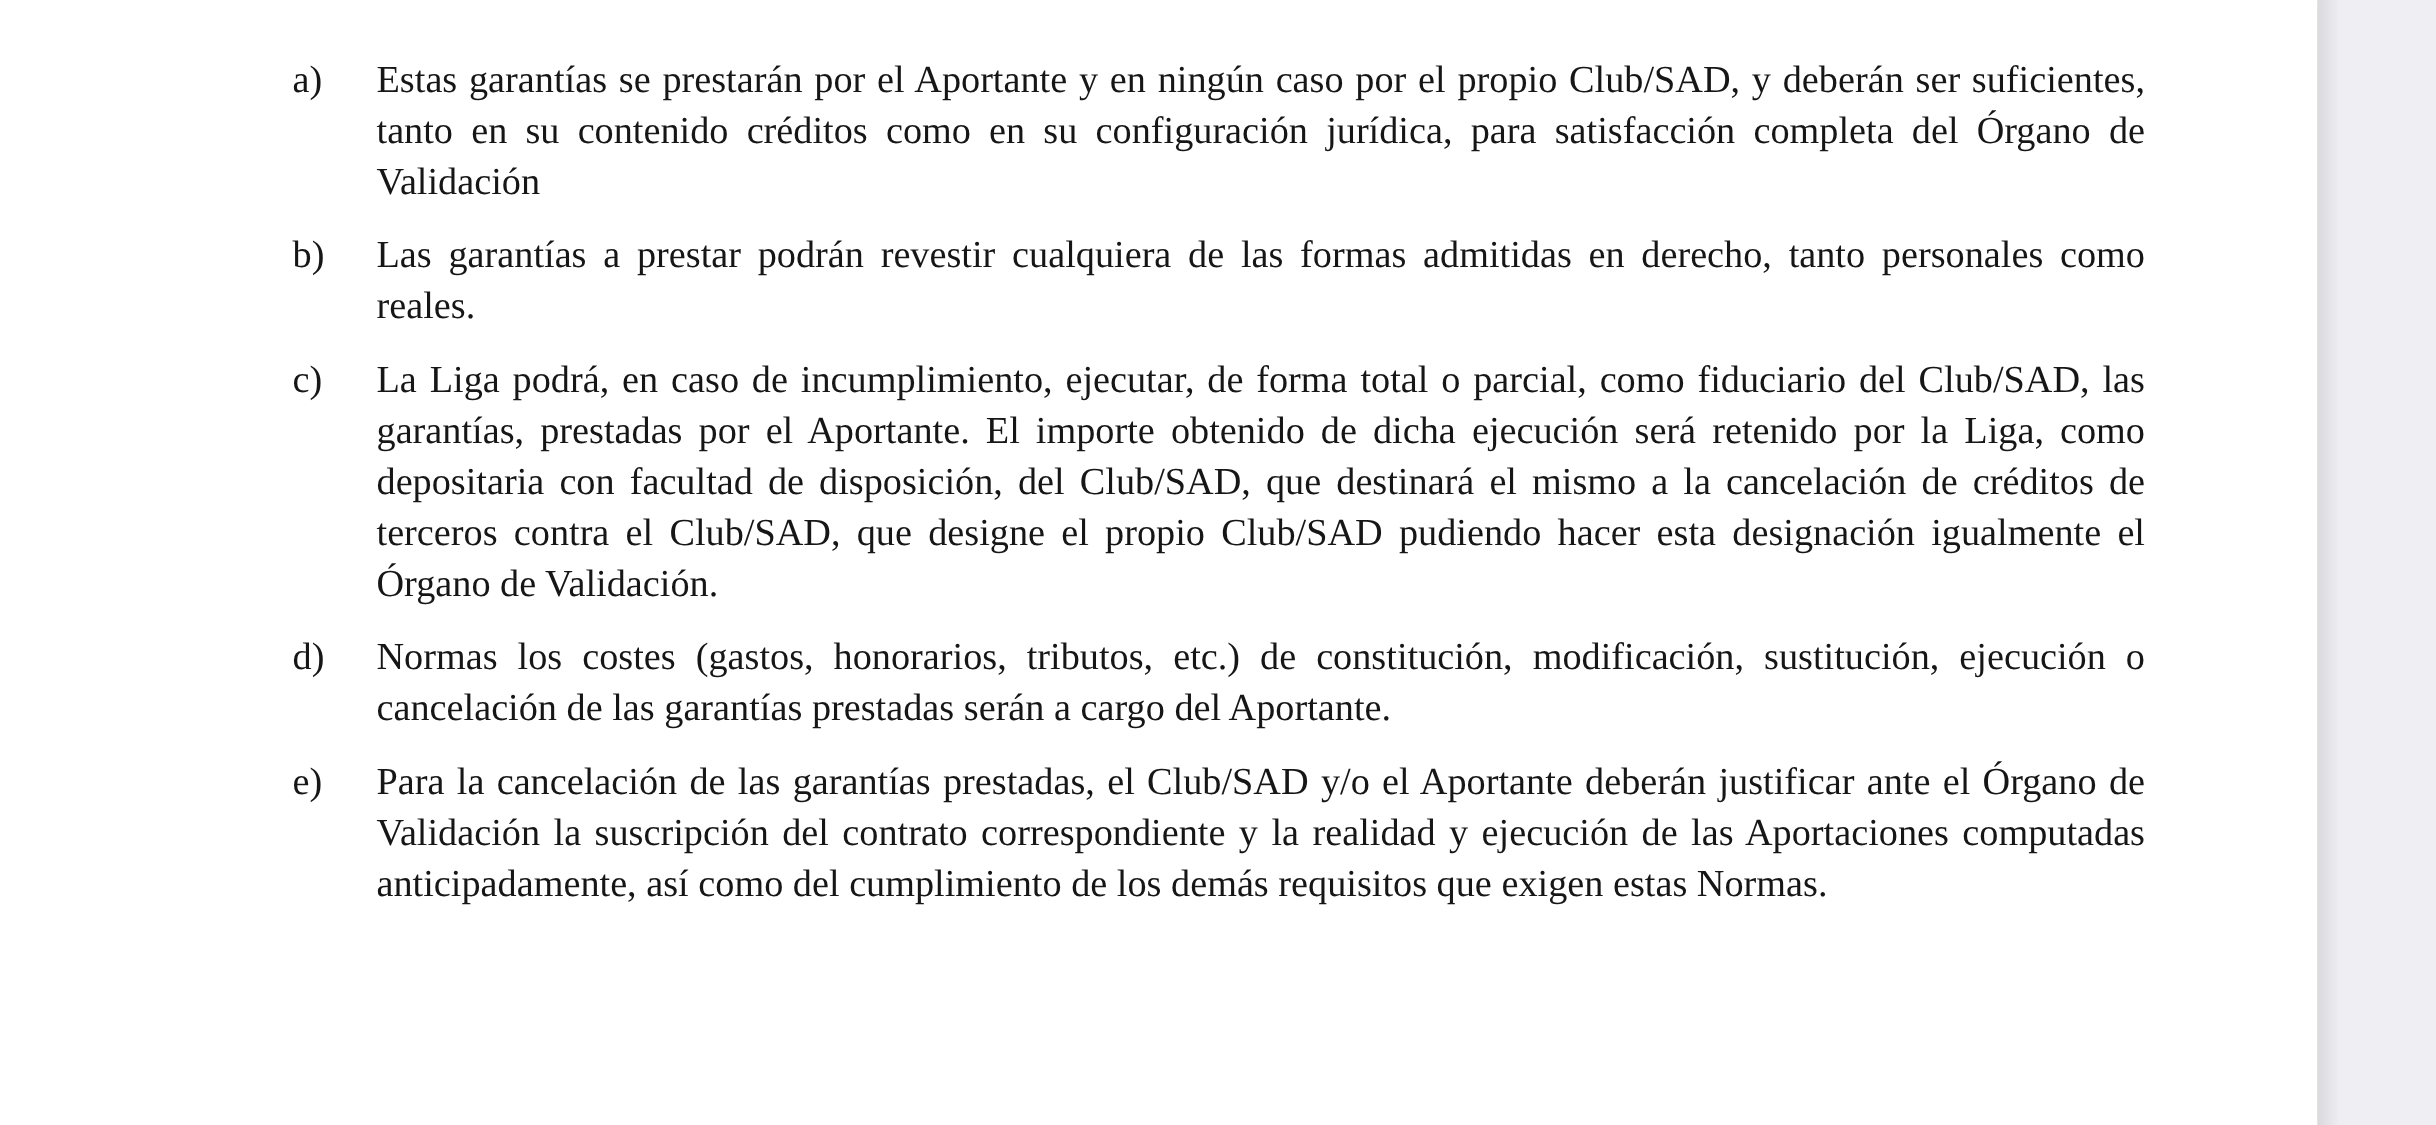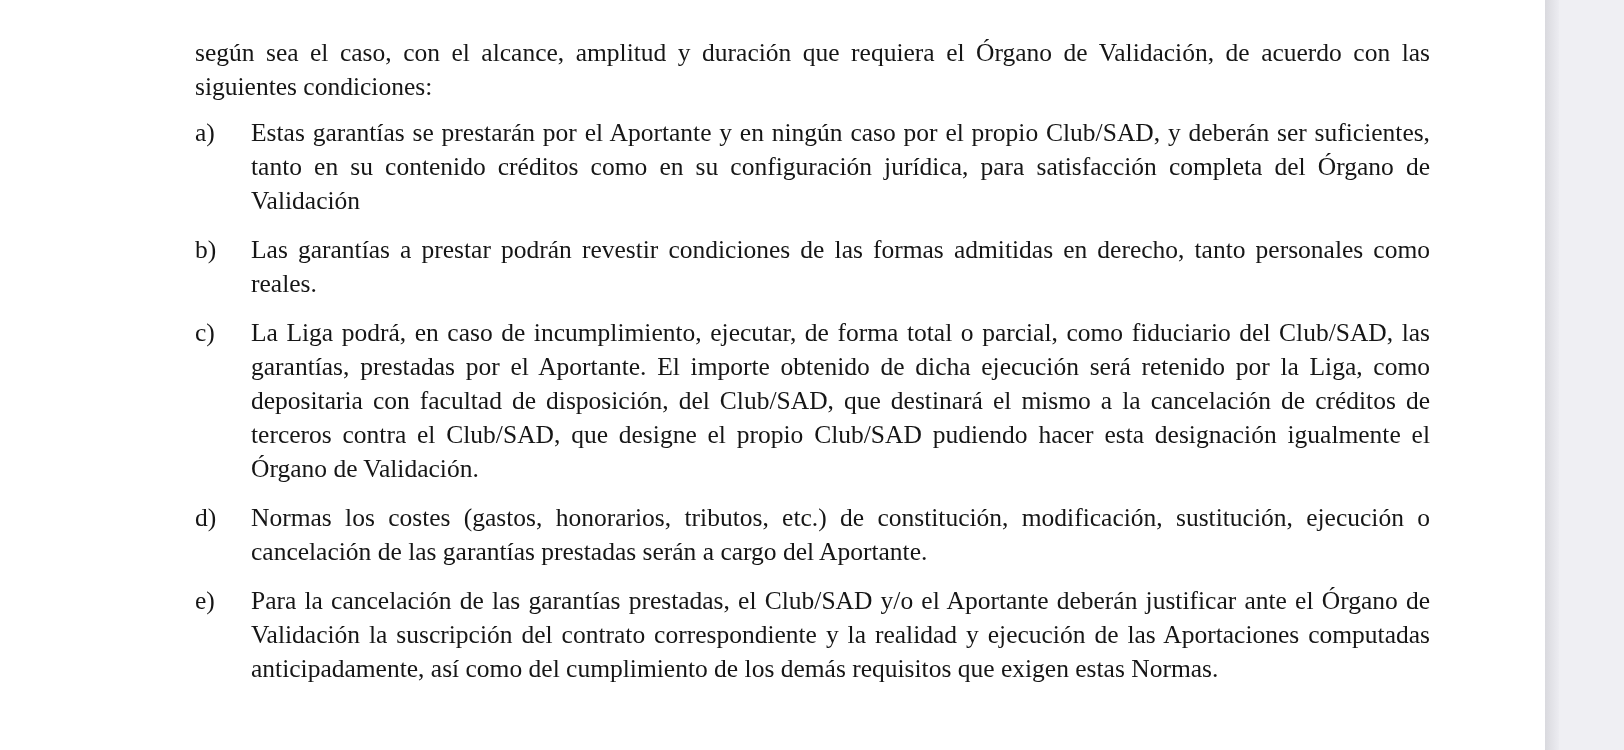"según sea el caso, con" p.intro { html: <p>según sea el caso, con el alcance, amplitud y duración que requiera el Órgano de Validación, de acuerdo con las siguientes condiciones:</p> -> none }
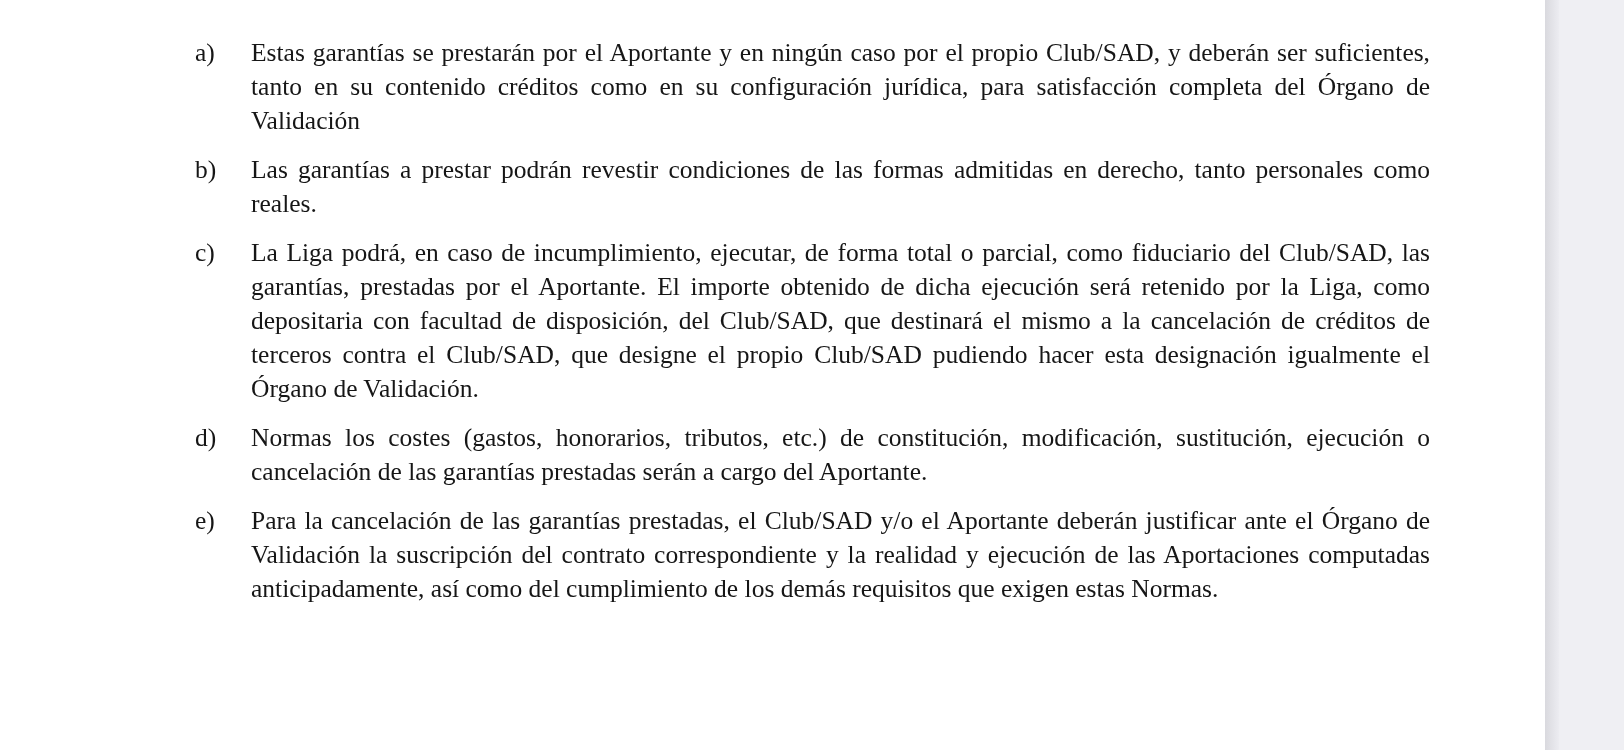"Las garantías a prestar podrán" span.item-text { text: condiciones -> cualquiera }
